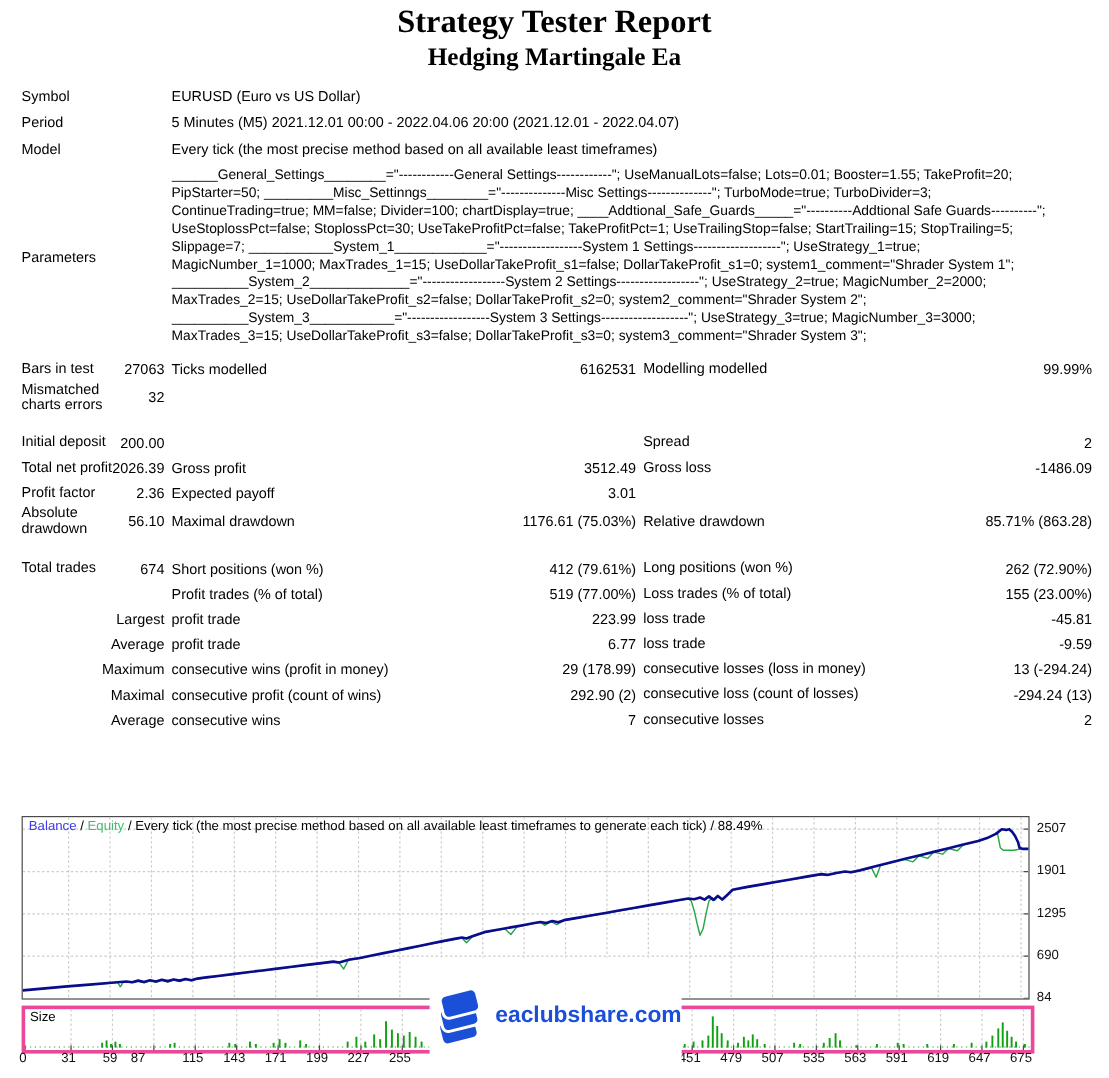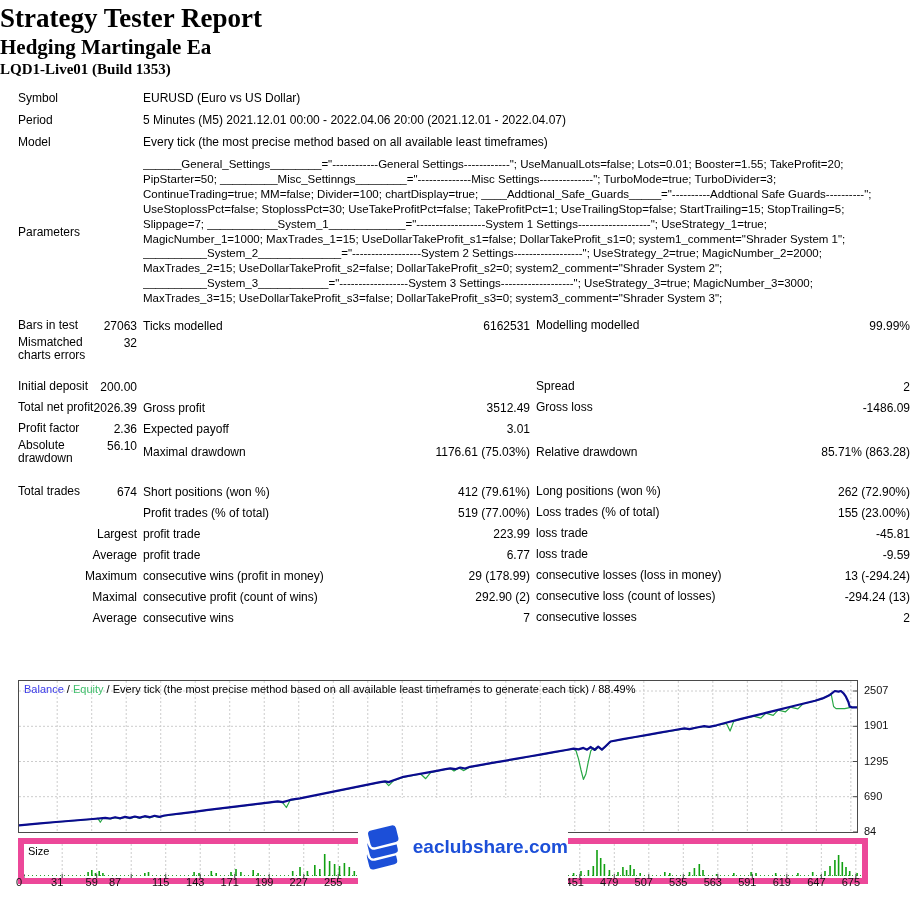"Strategy Tester Report" .report-header { text-align: left -> center }
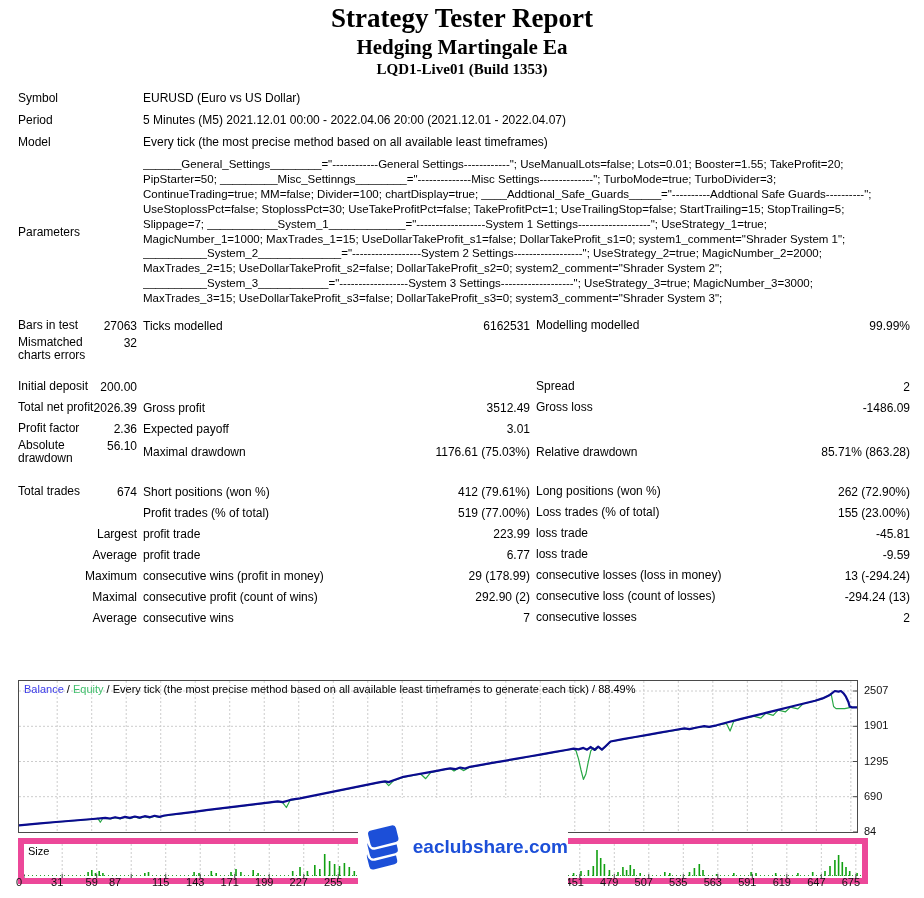"LQD1-Live01 (Build 1353)" div.build { html: <div>LQD1-Live01 (Build 1353)</div> -> none }
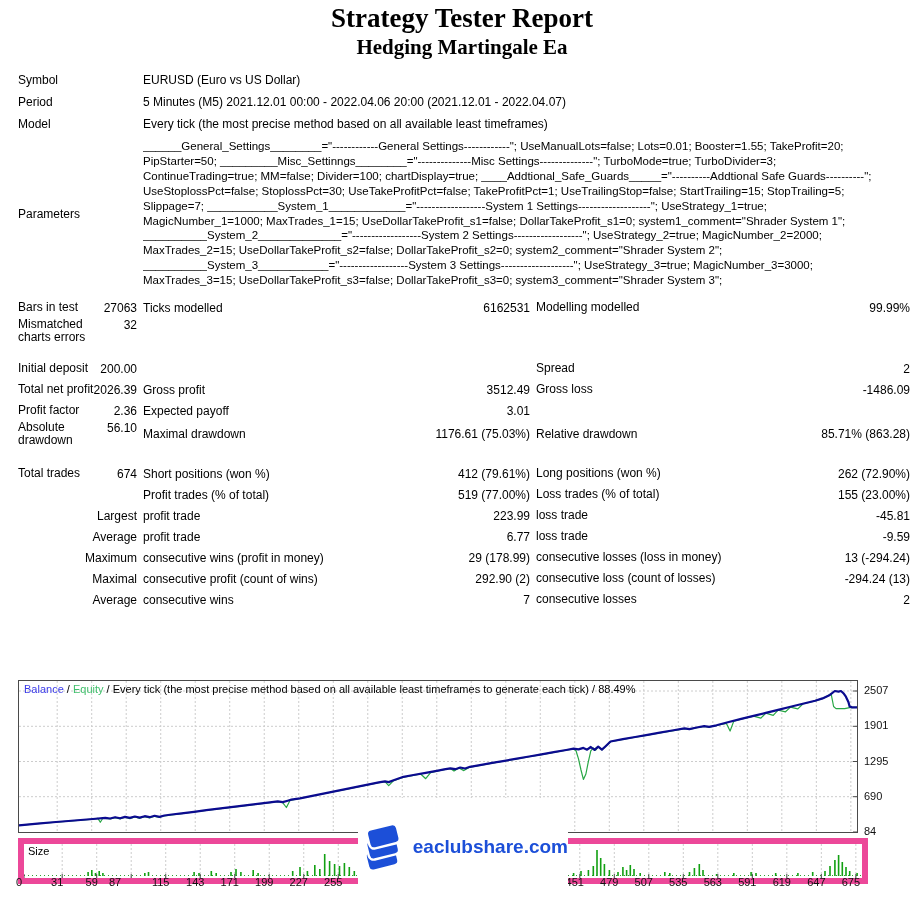"Bars in test" .rA { align-items: flex-start -> center }
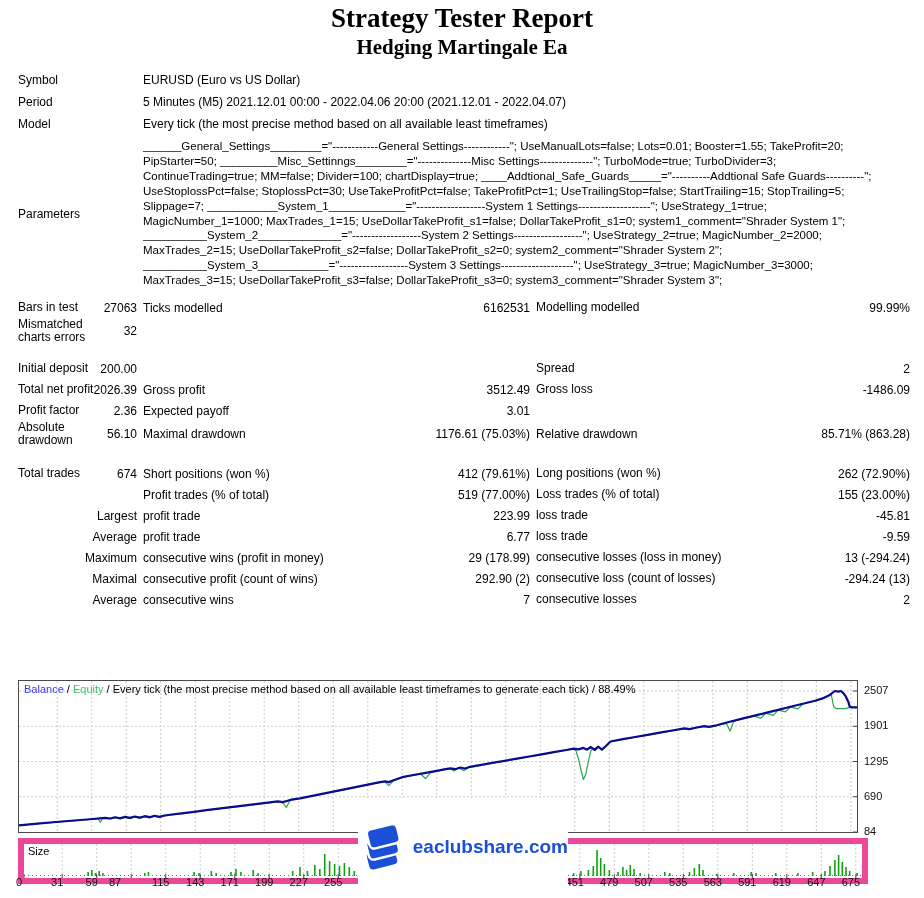"Size" .size-chart { border: 6px solid #ec4899 -> 3px solid #ec4899 }
